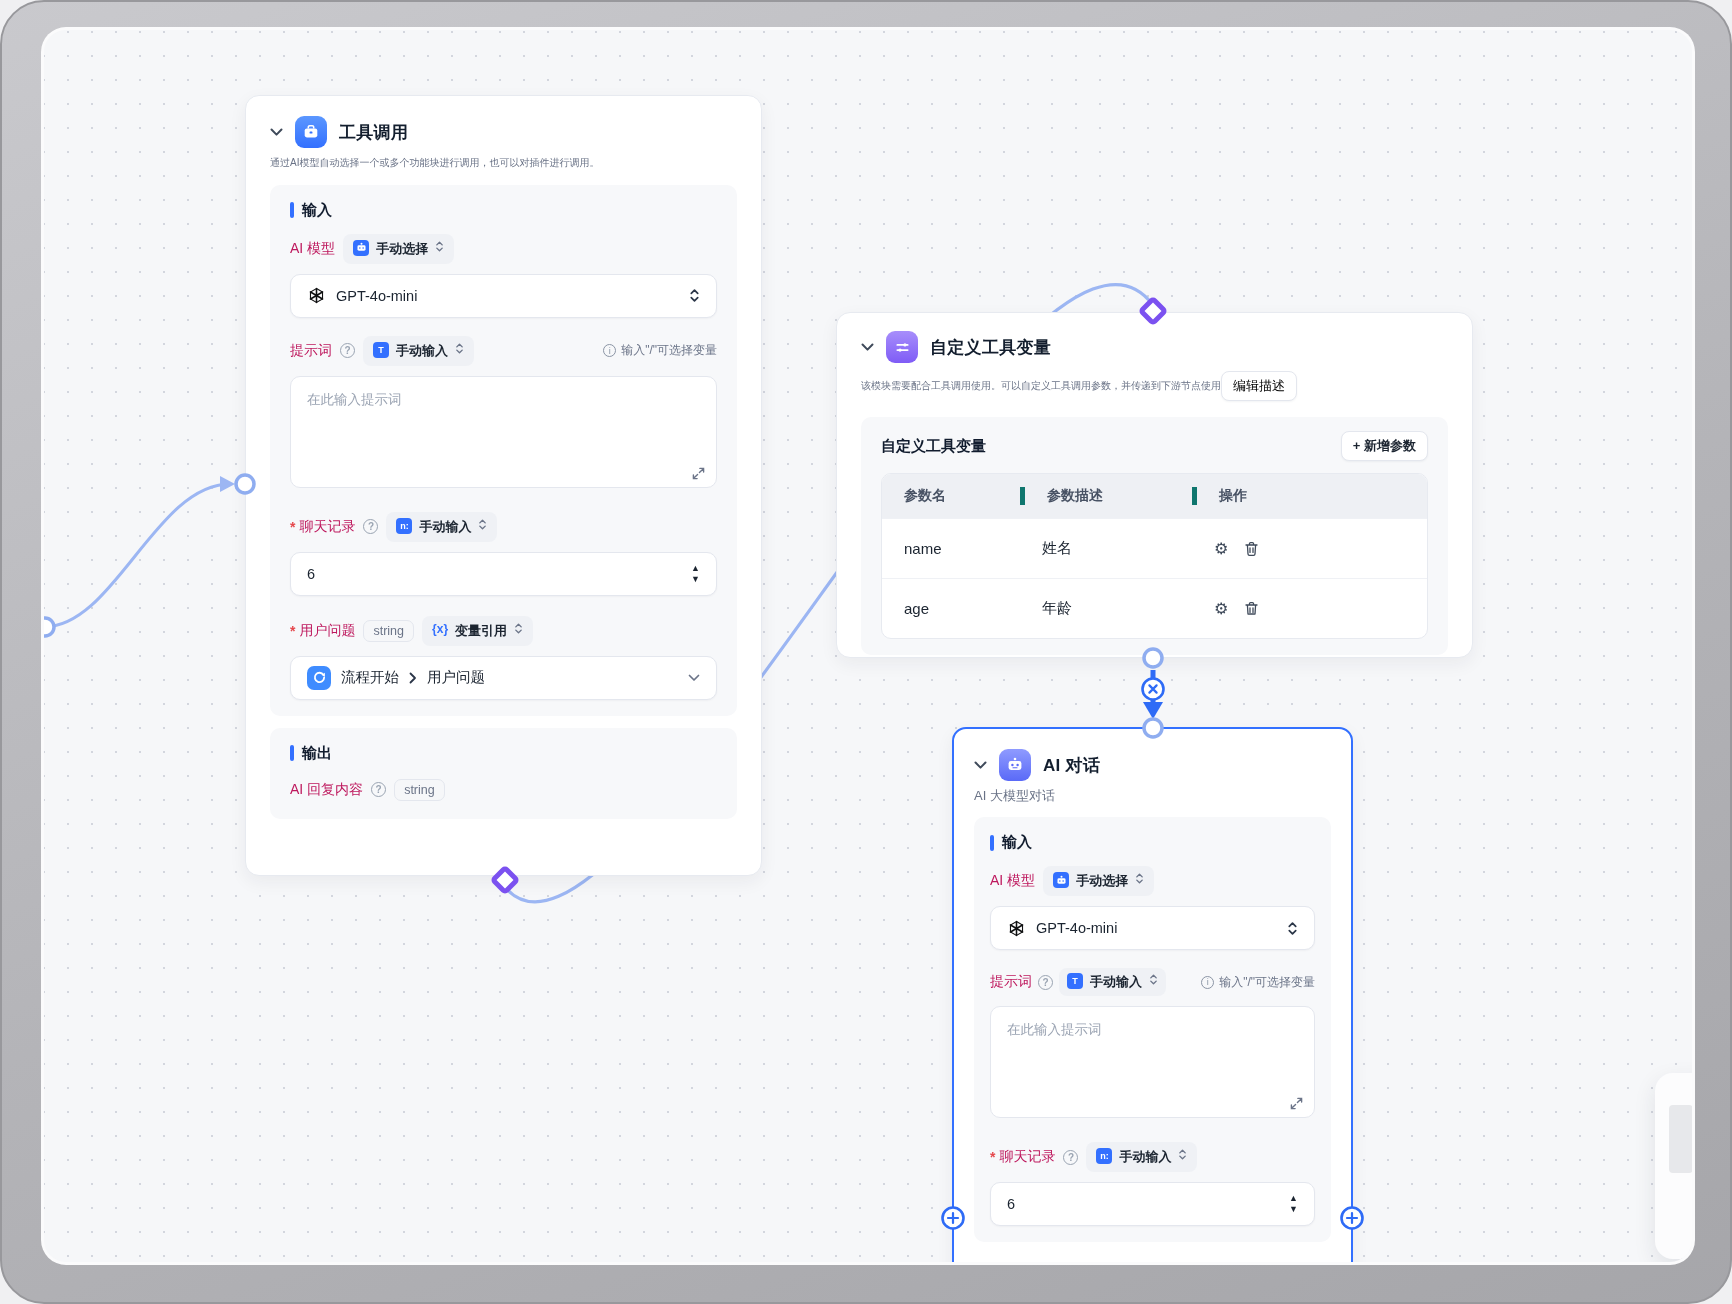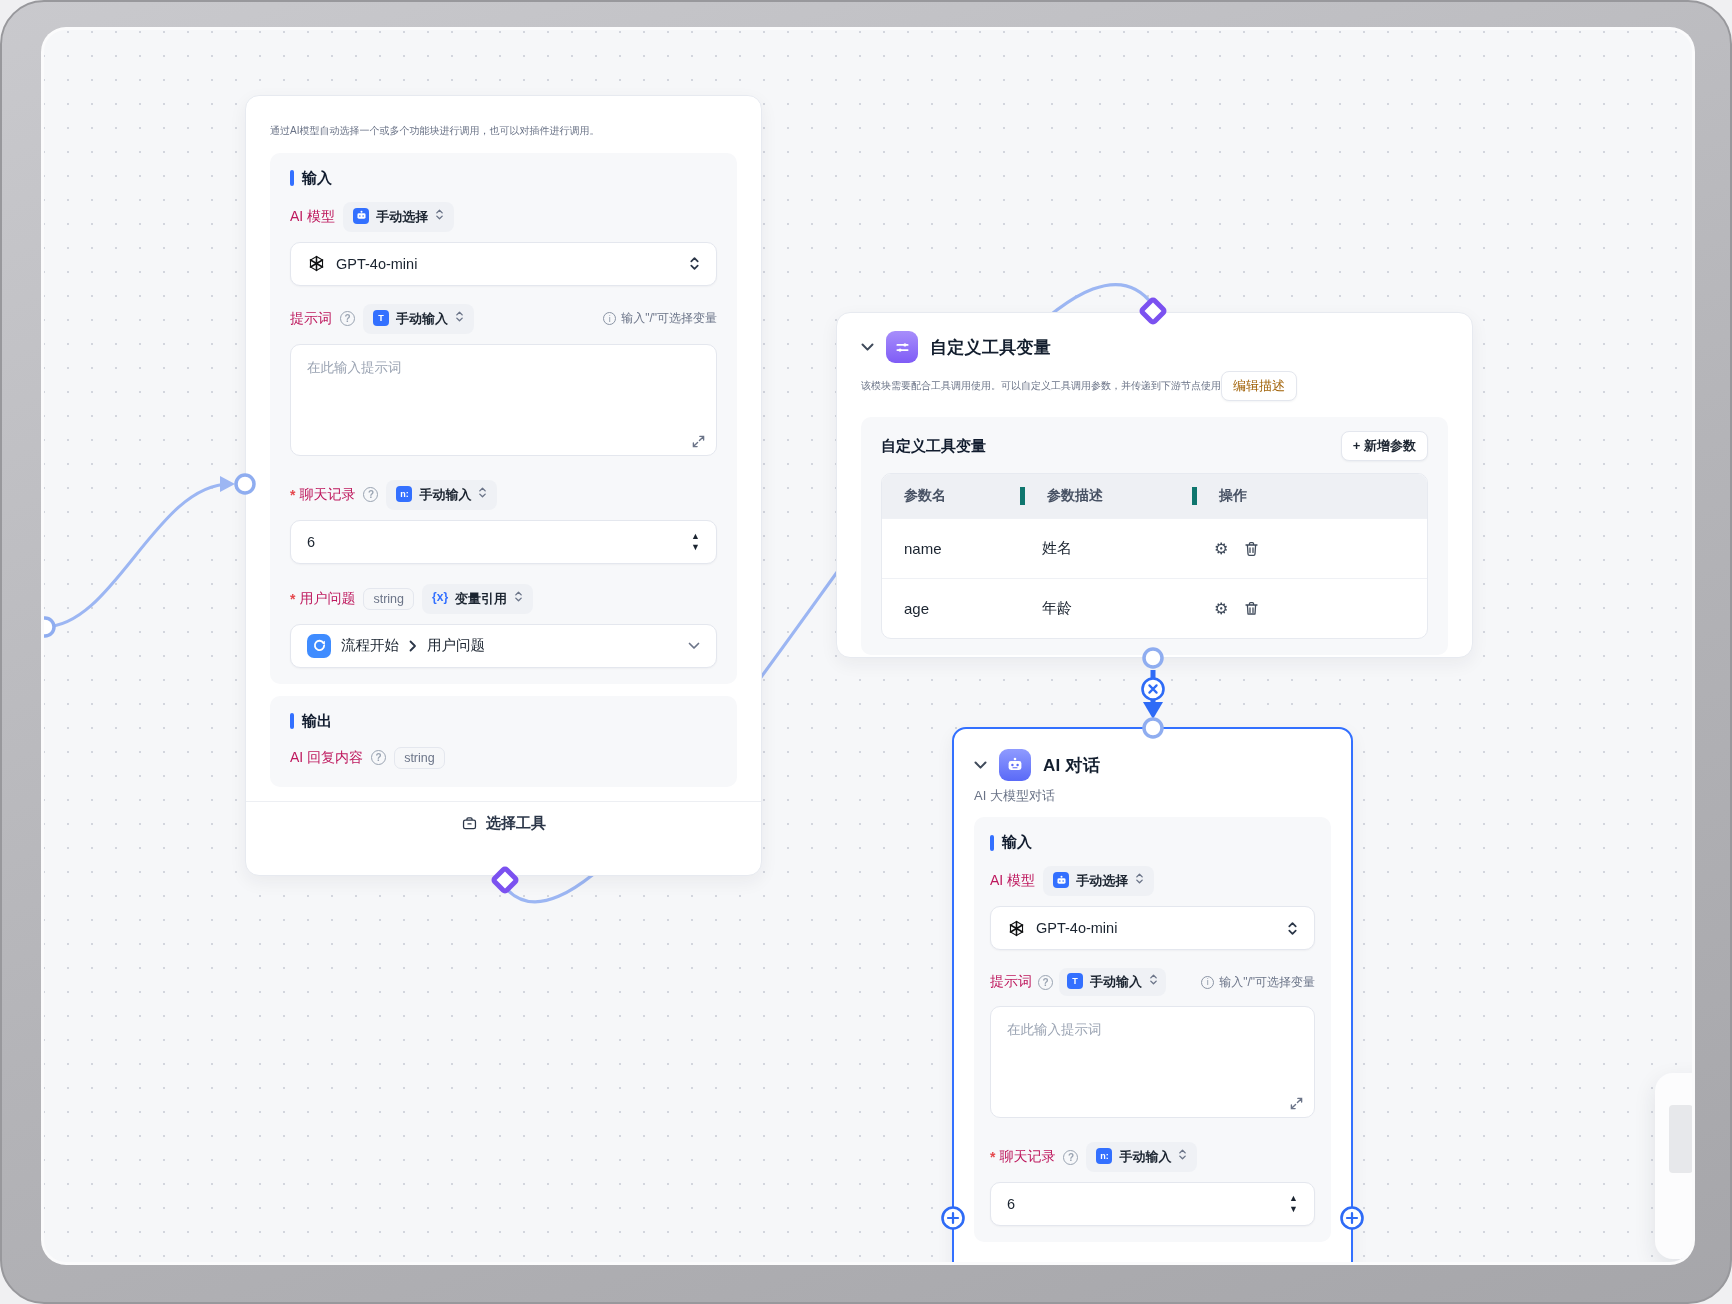"工具调用" div.node-head { html: none -> <div> <span> <svg> <path></path> </svg> </span> <span> <svg> <path></path> <rect></rect> <rect></rect> </svg> </span> <span>工具调用</span> </div> }
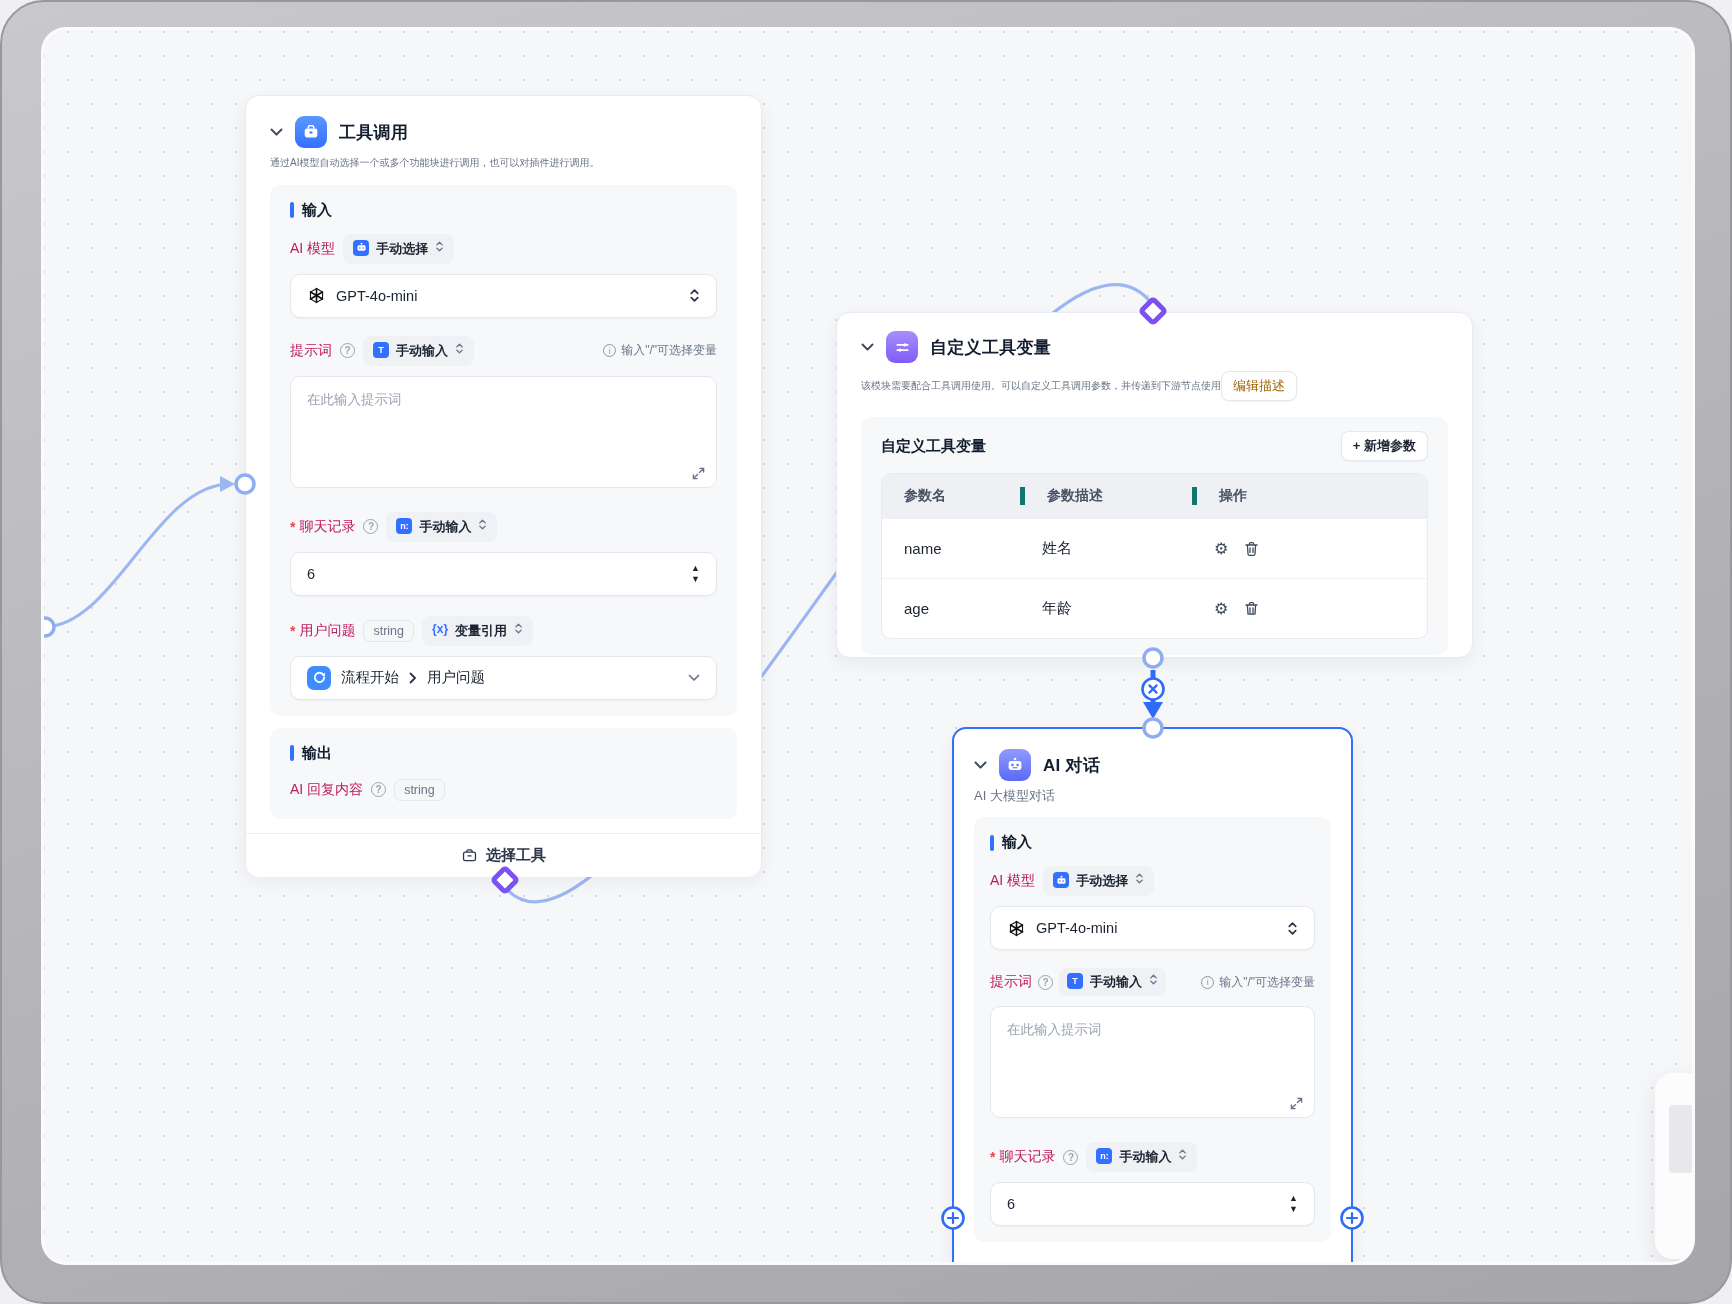"编辑描述" .ghost-btn { color: #a16207 -> #000000 }
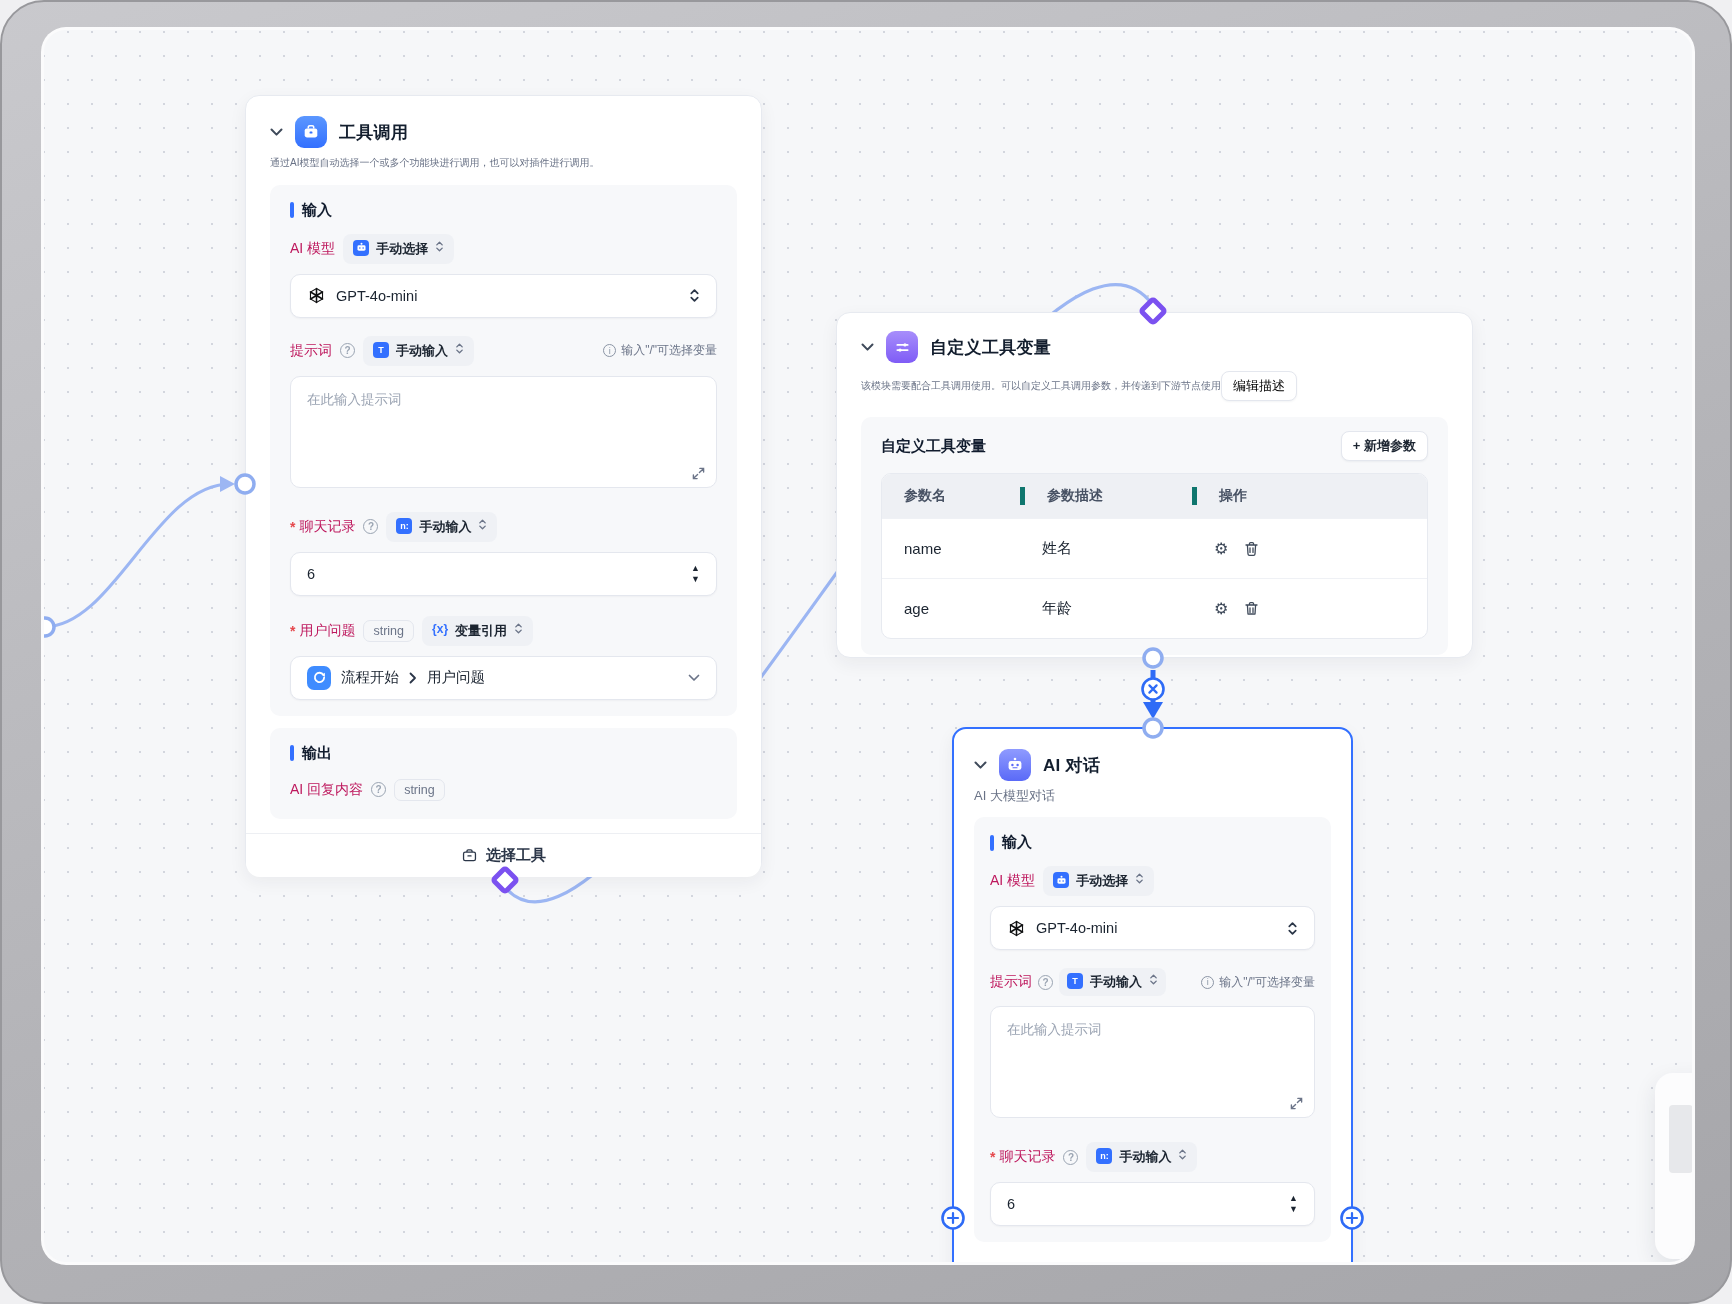"选择工具" div.node-footer { html: <div> <svg> <path></path> <rect></rect> <path></path> </svg> <span>选择工具</span> </div> -> none }
